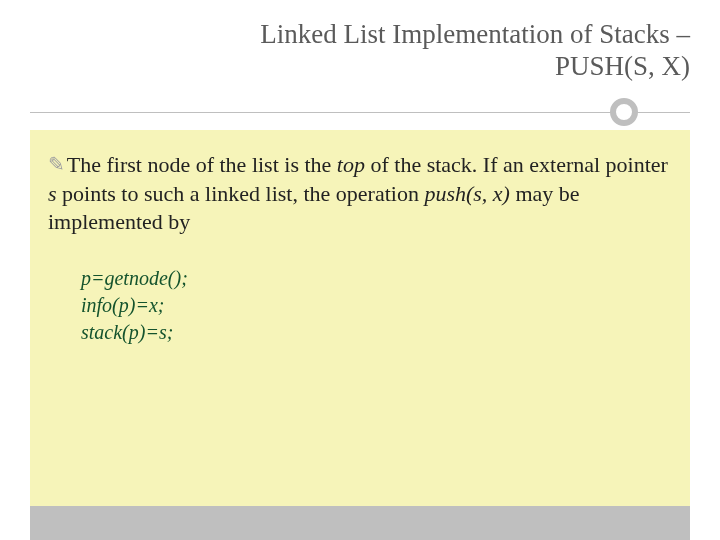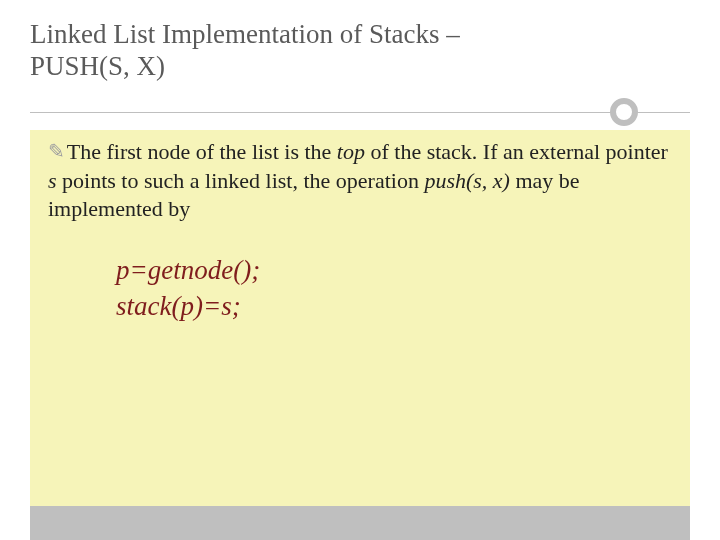"Linked List Implementation of Stacks" .header-area { text-align: left -> right }
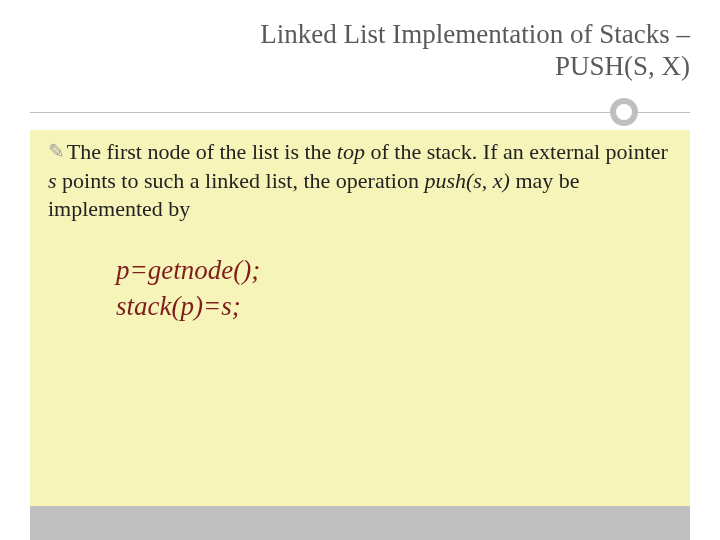"✎The first node of the" .content-area { padding: 8px 18px 18px 18px -> 21px 18px 18px 18px }
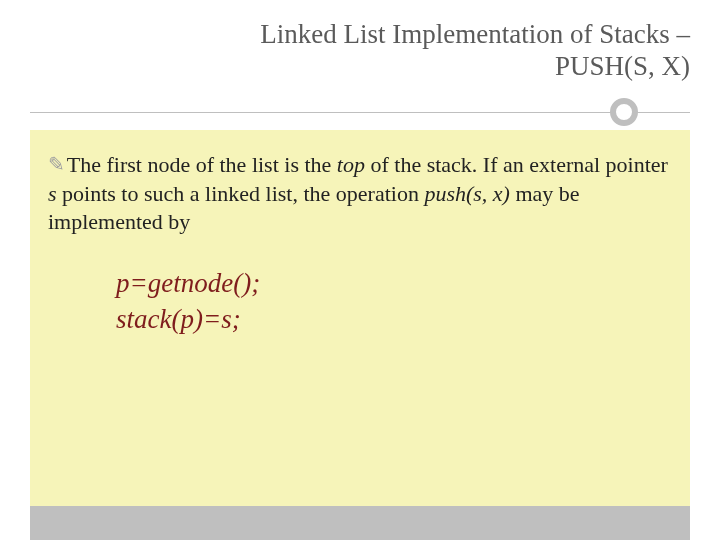"p=getnode();" .code-block { color: #7f1d1d -> #14532d; font-size: 27px -> 20px; margin-left: 68px -> 33px }
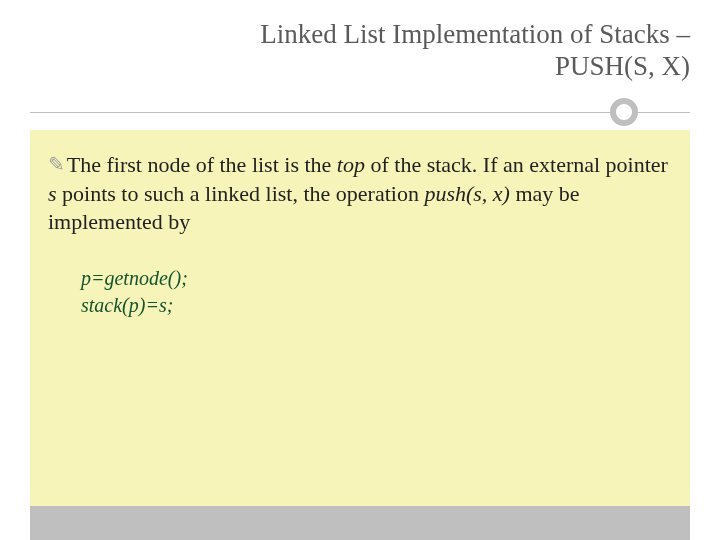"info(p)=x;" div { html: none -> <div>info(p)=x;</div> }
